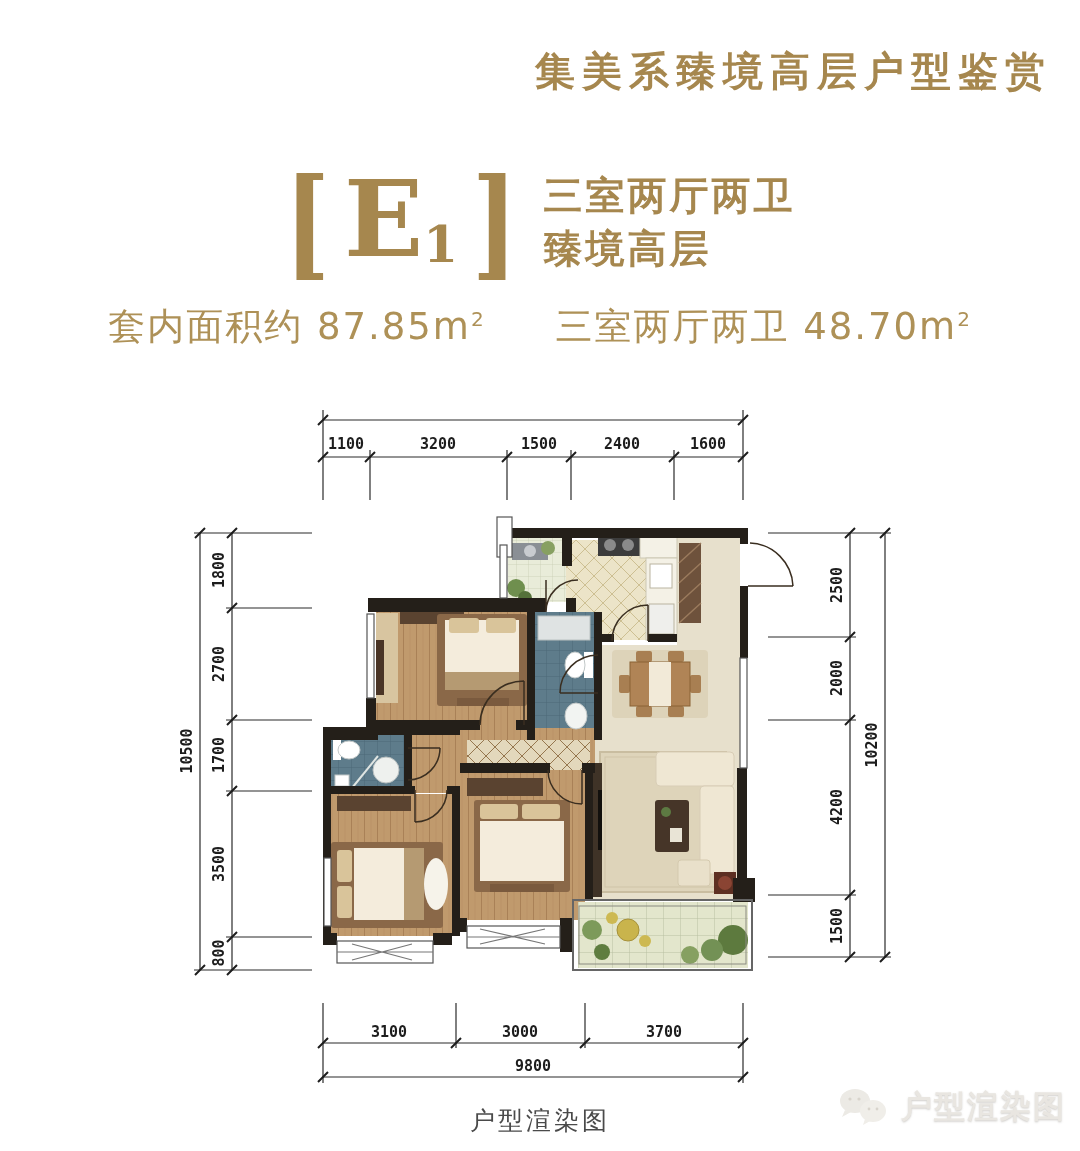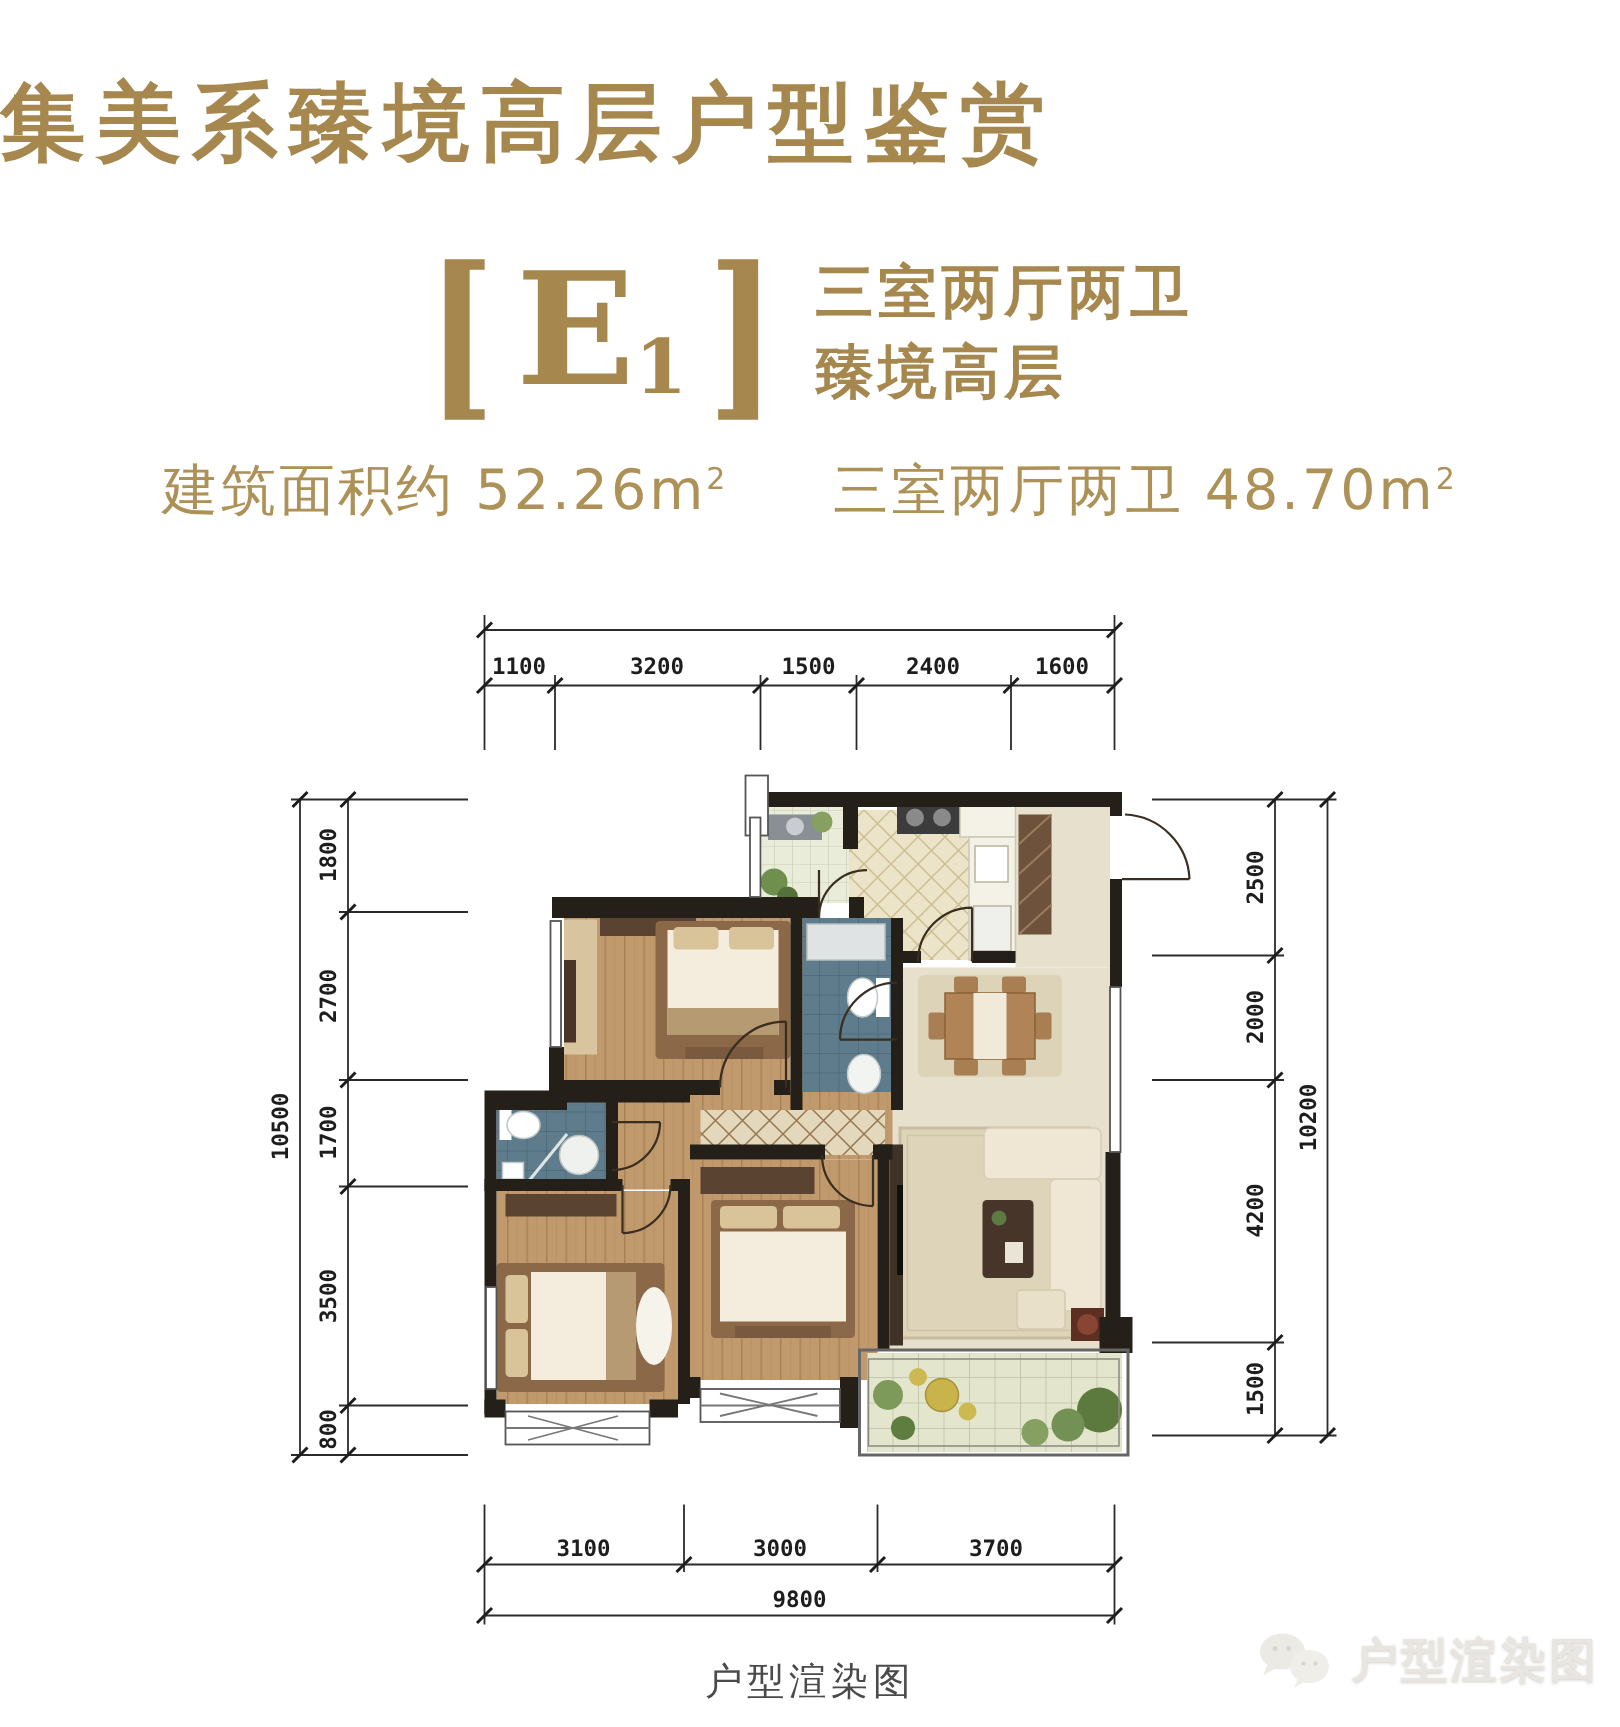"集美系臻境高层户型鉴赏" .title { font-size: 57px -> 40px; text-align: left -> right }
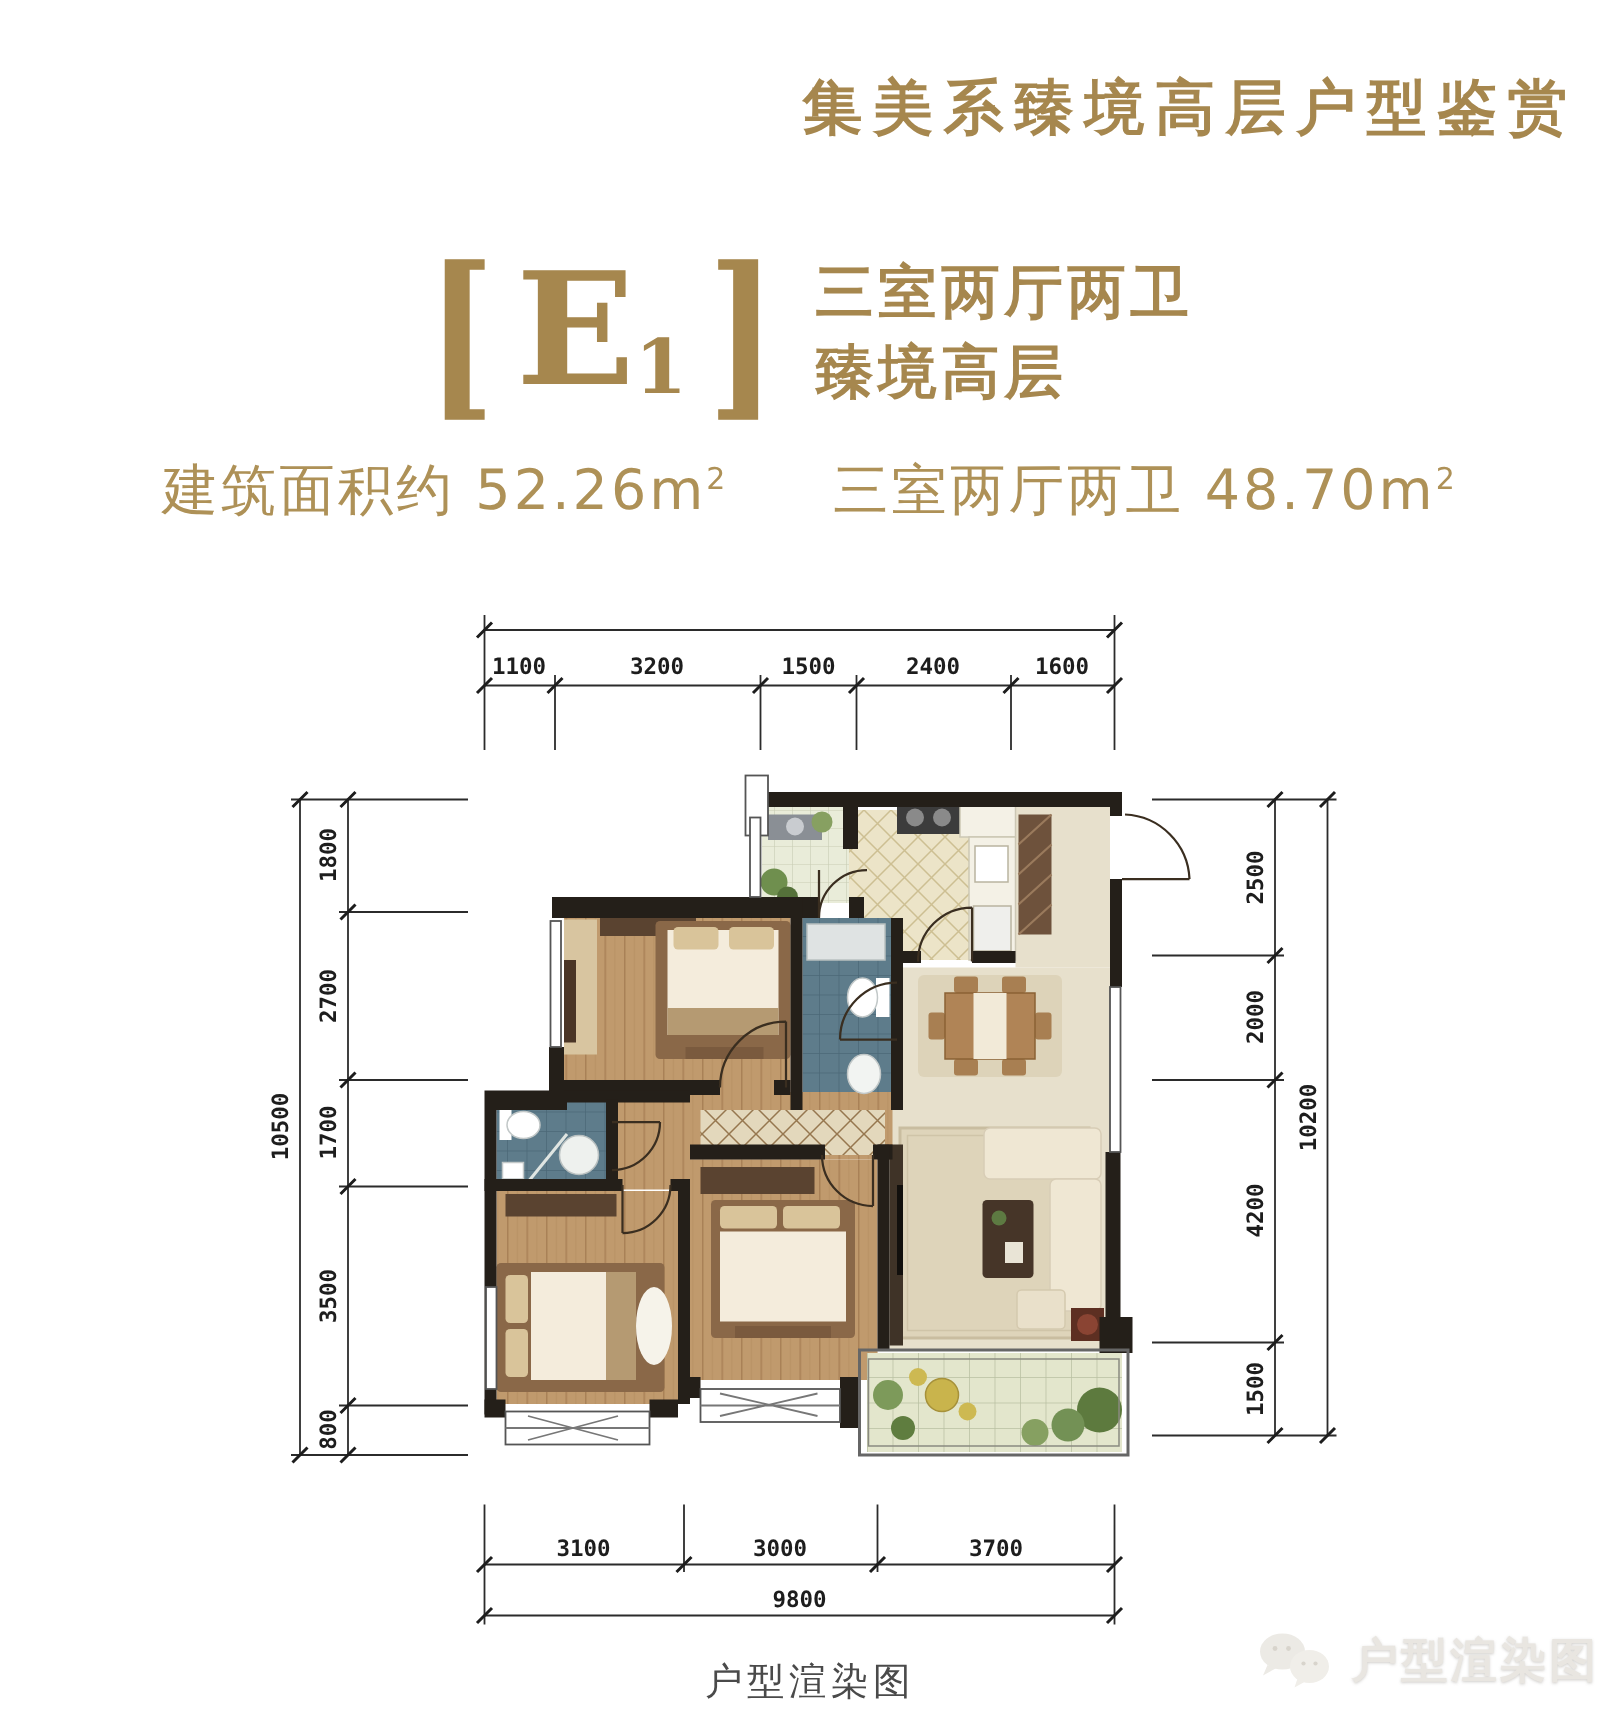"建筑面积约" span { text: 建筑 -> 套内 }
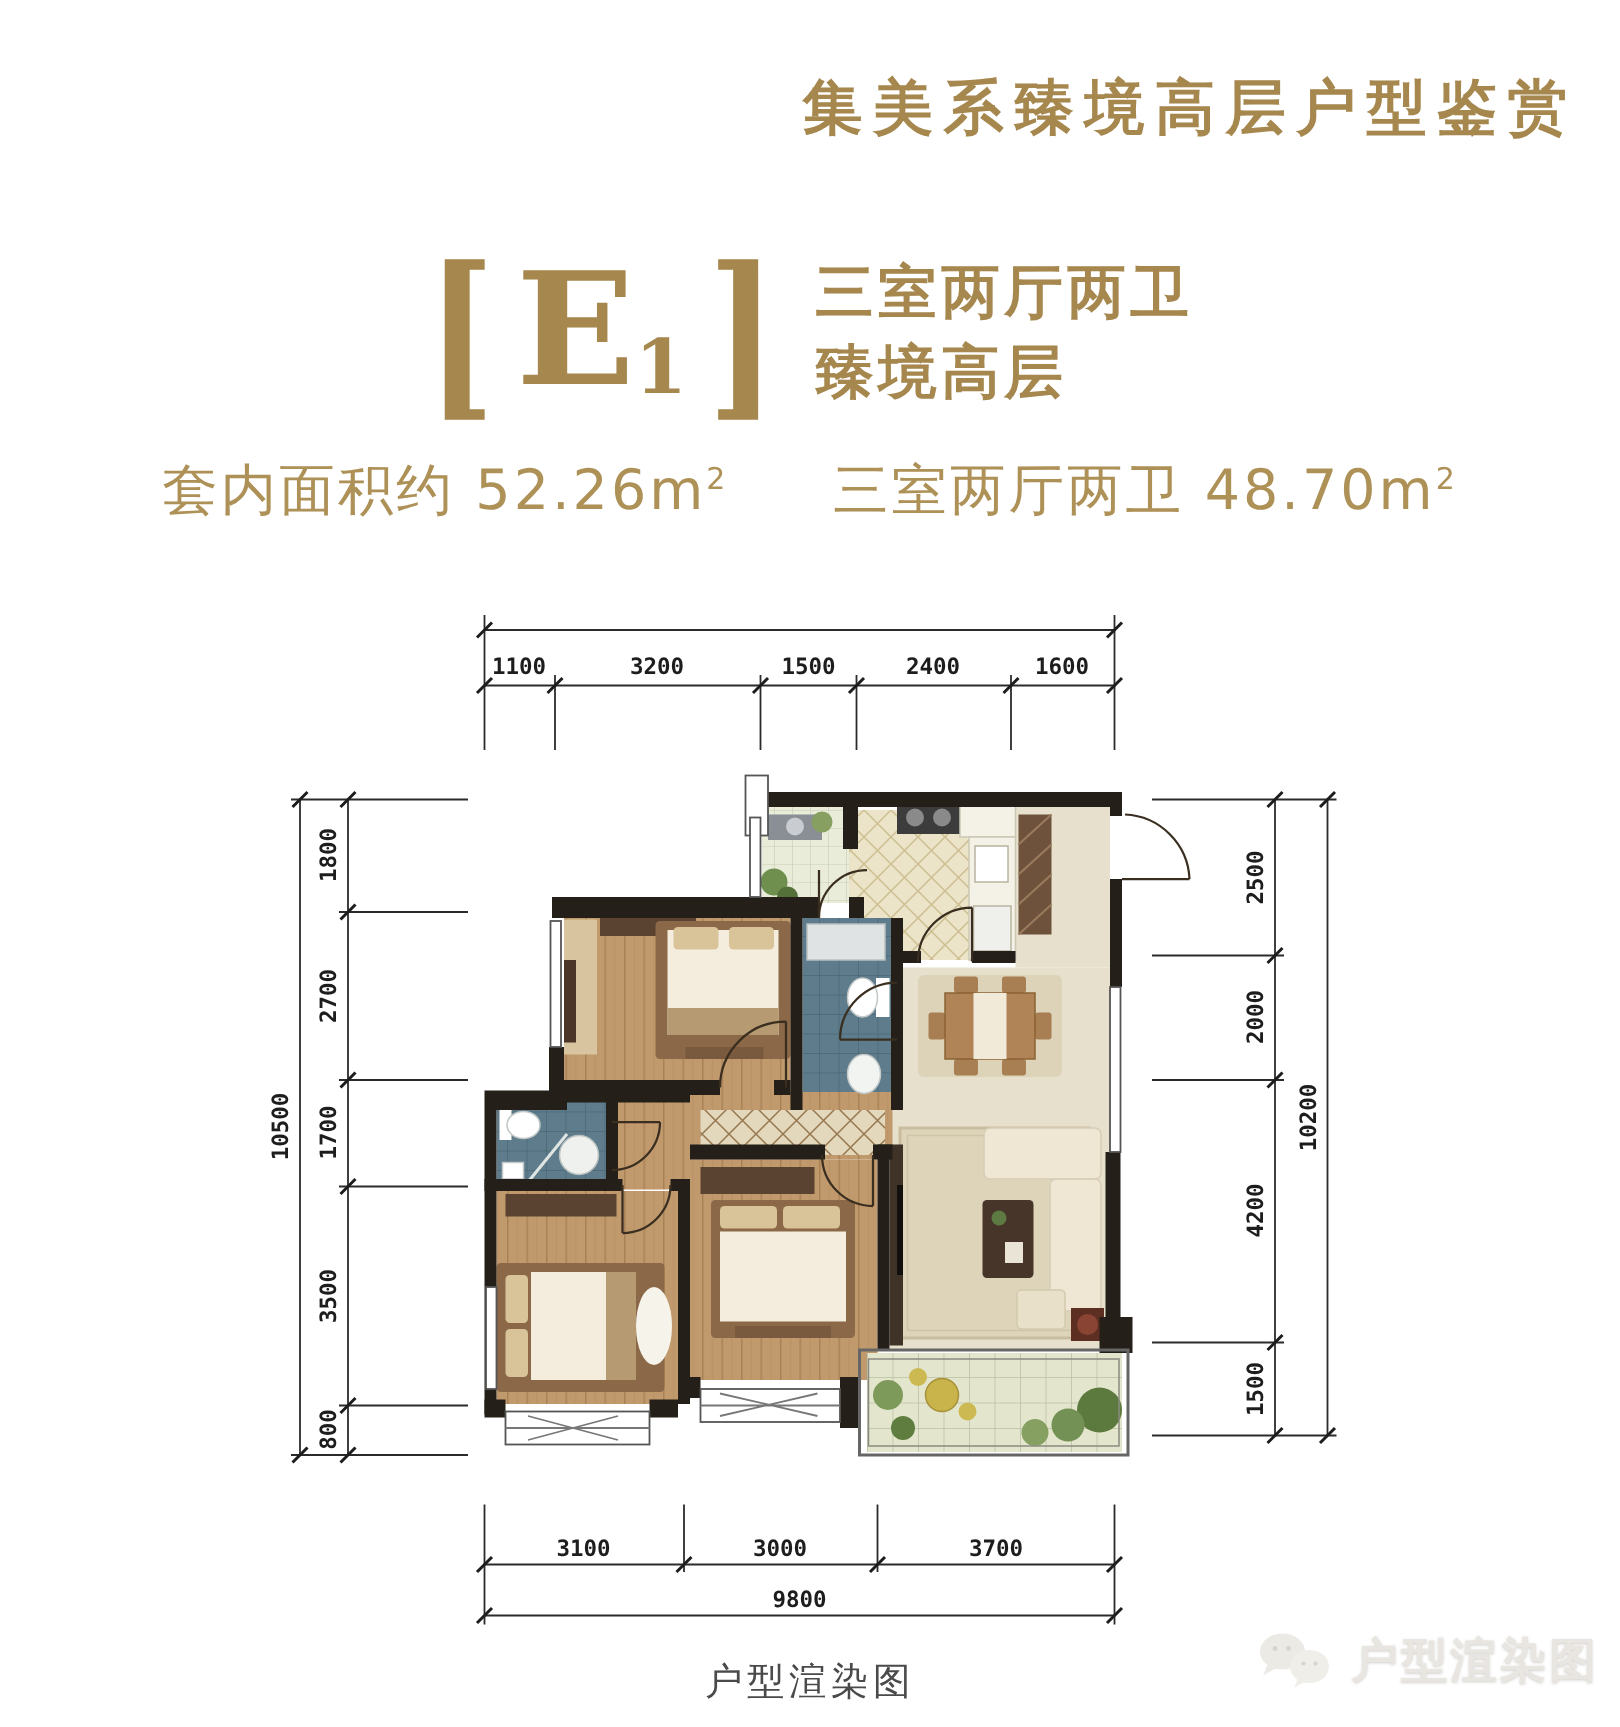"52.26" span { text: 52.26 -> 87.85 }
